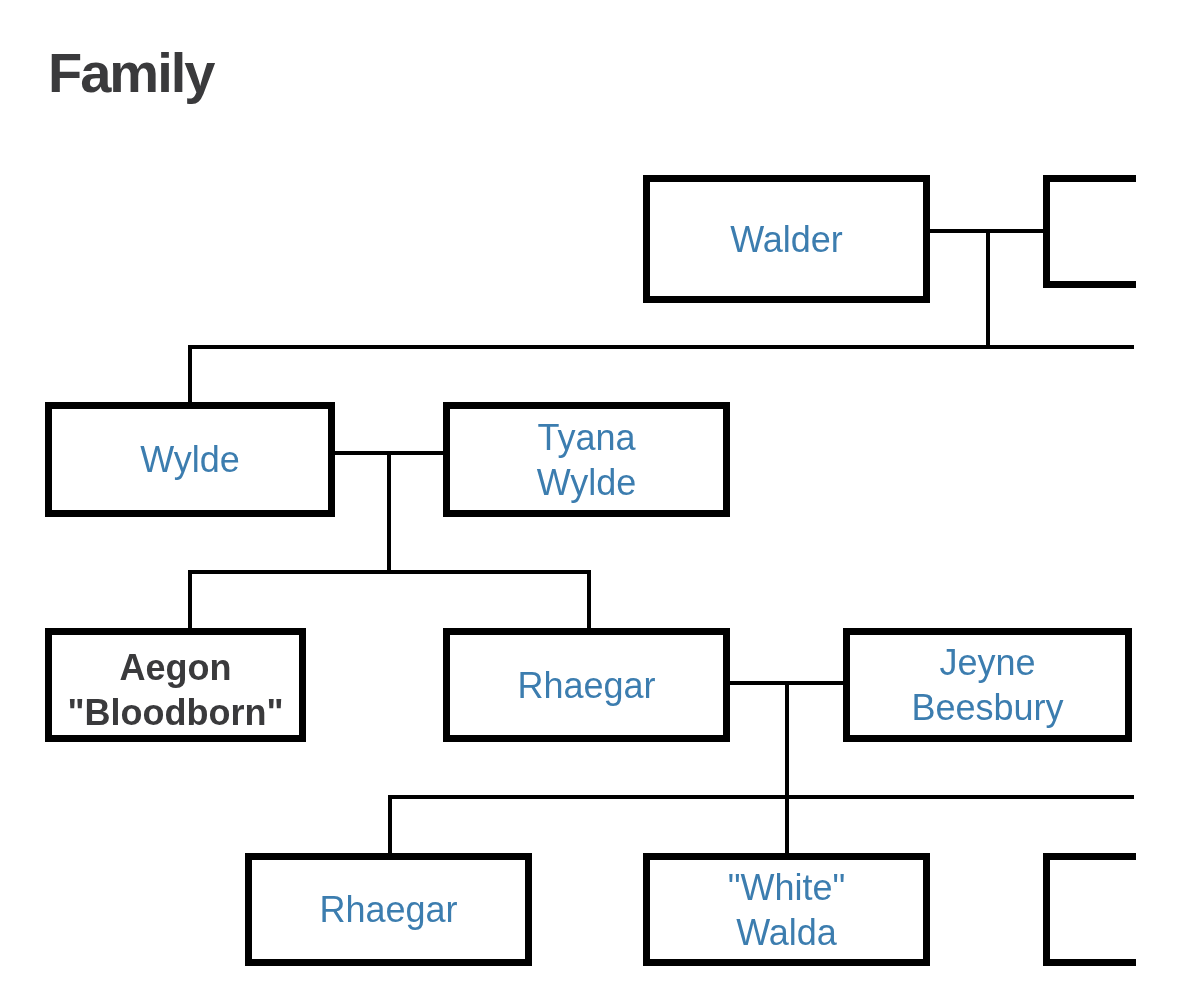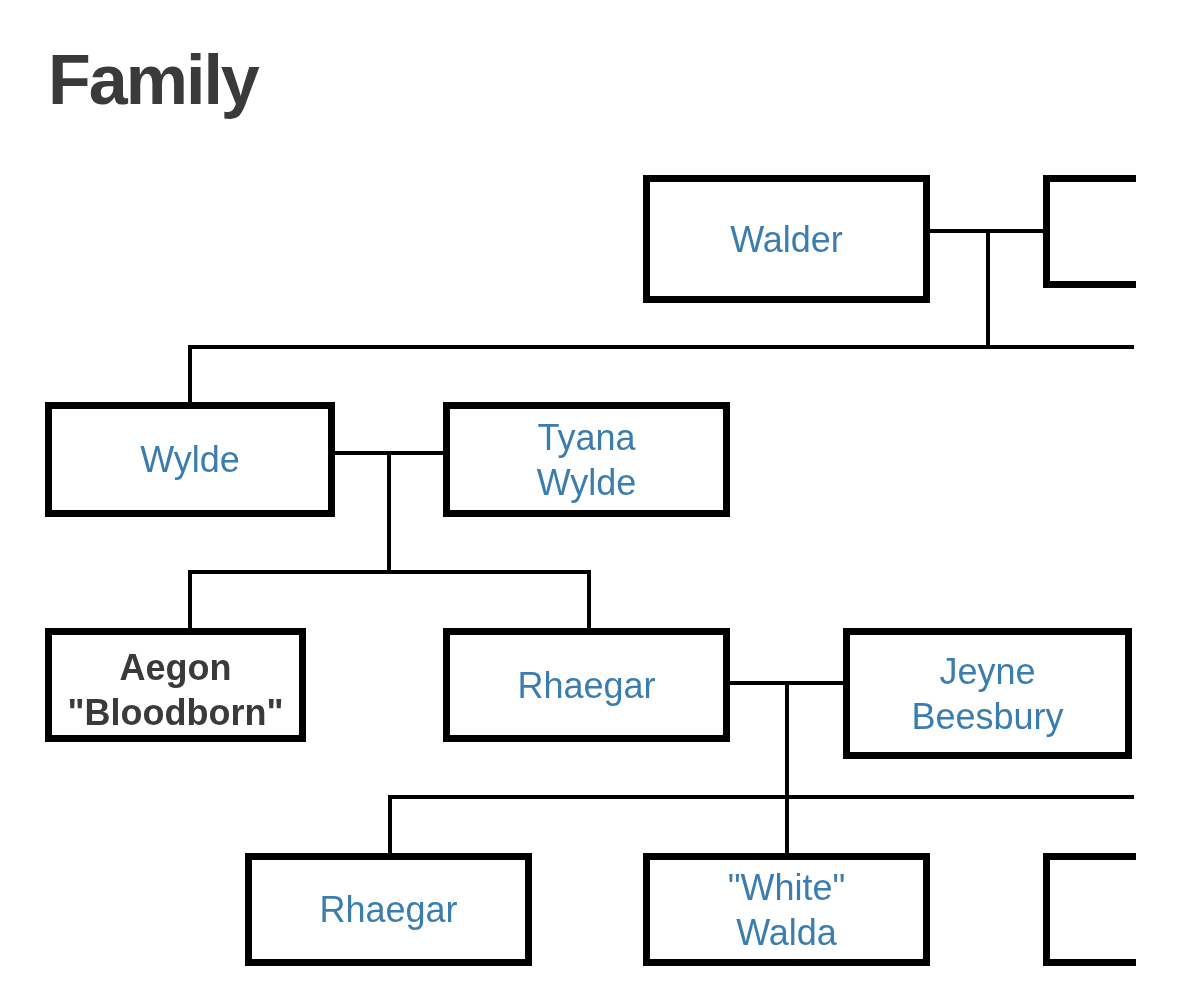"Family" .page-title { font-size: 70px -> 56px }
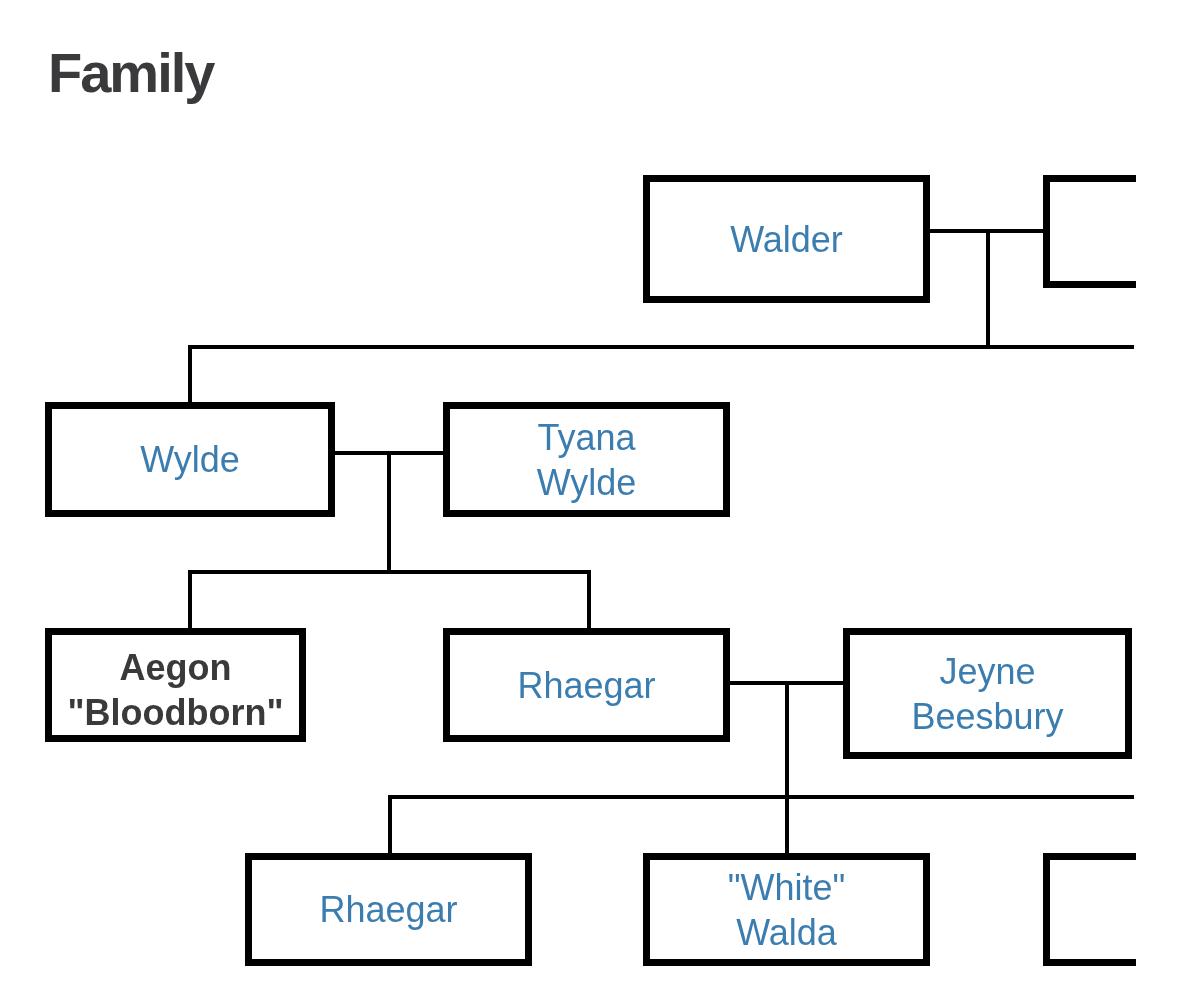"Jeyne" .n-jeyne { height: 131px -> 114px }
